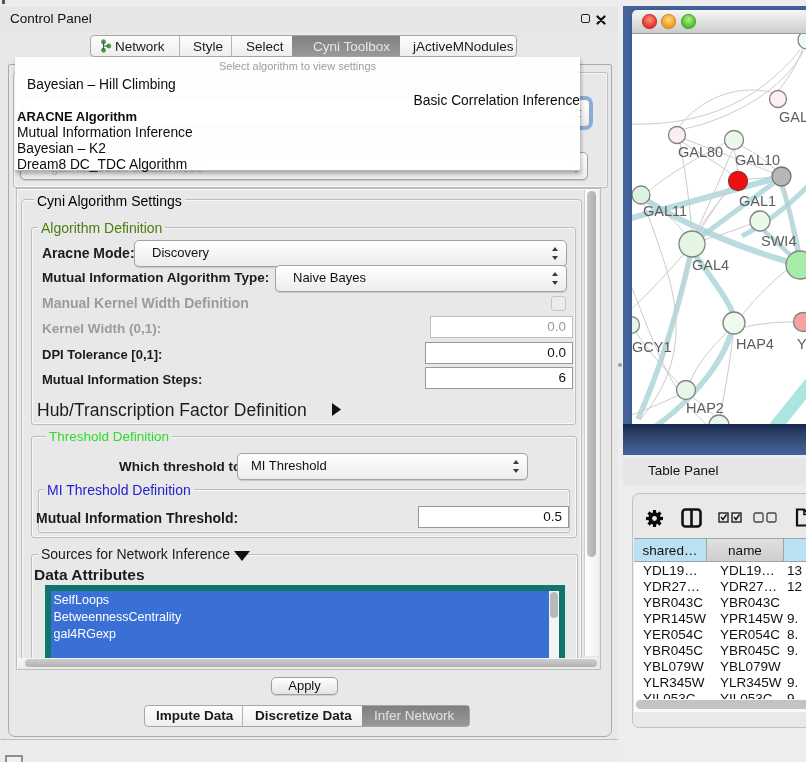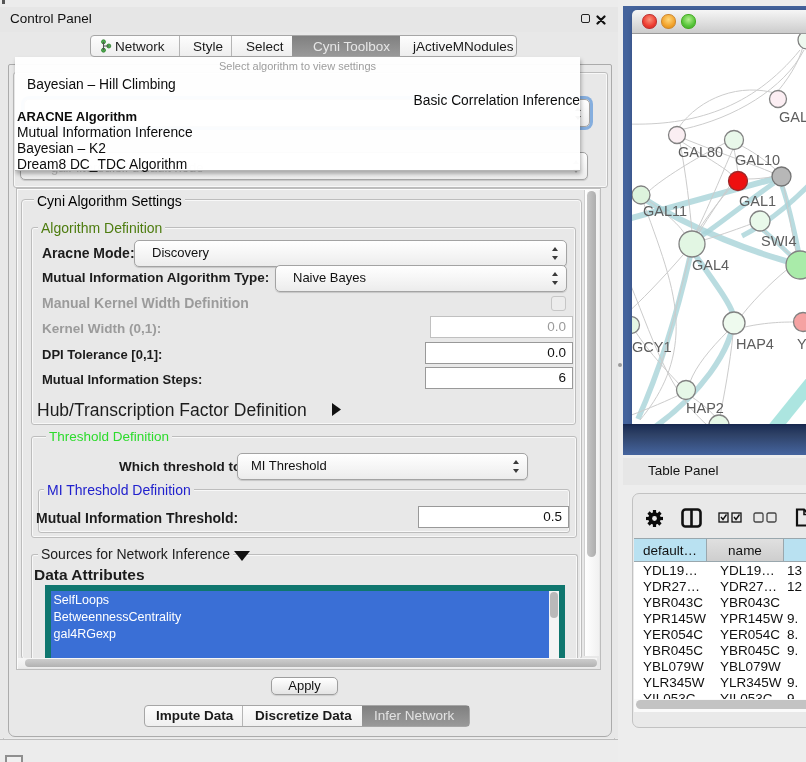"default…" div.abs { text: default -> shared }
